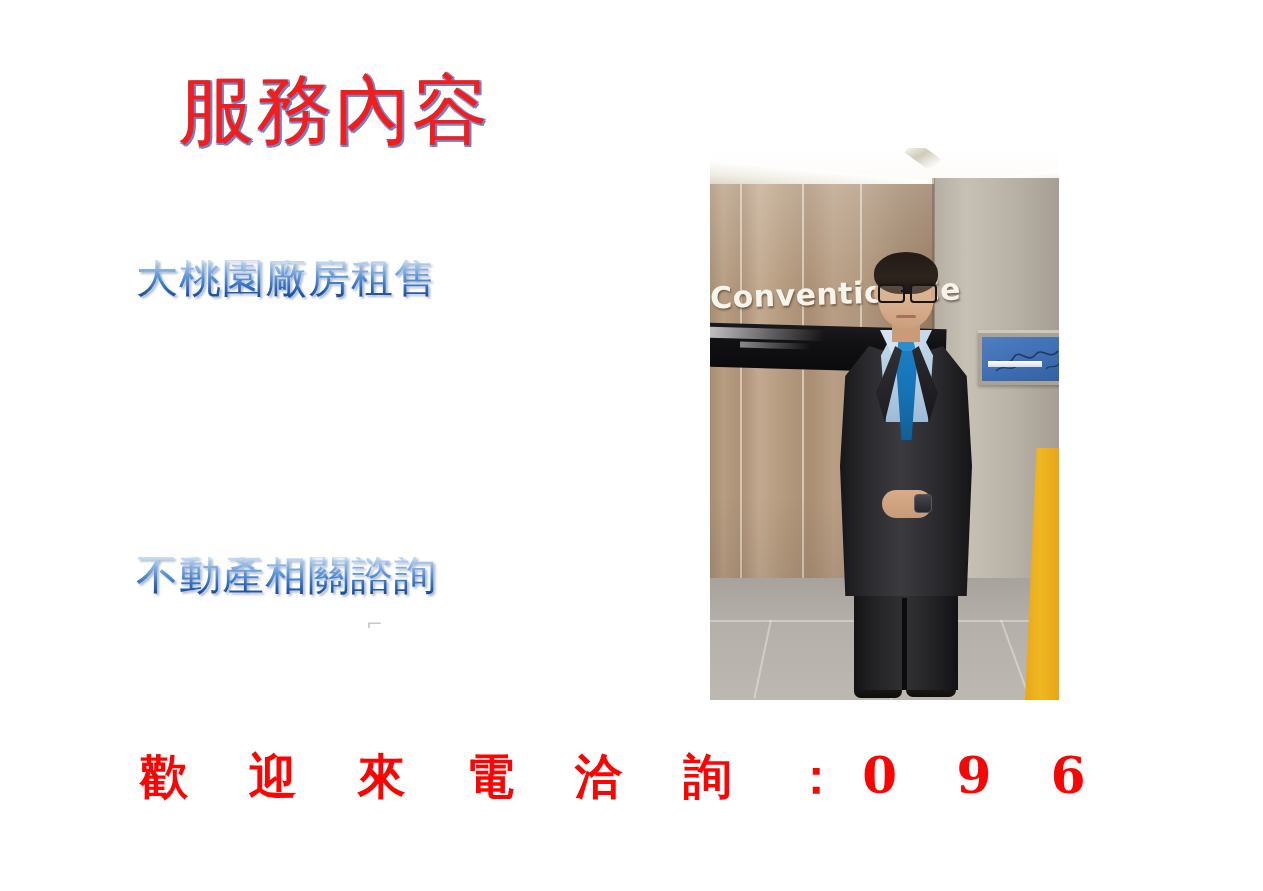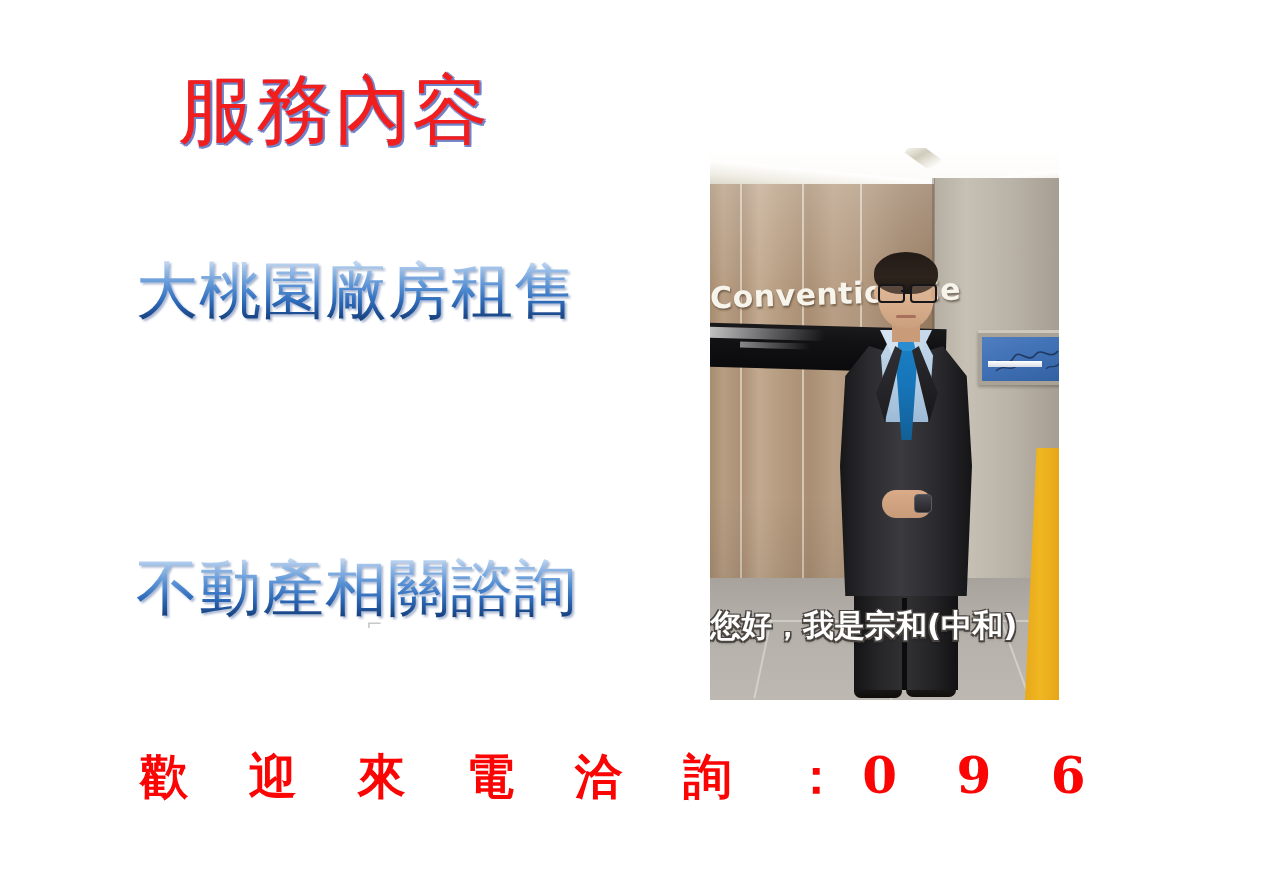"大桃園廠房租售" .bullet { font-family: Liberation Serif, serif -> Liberation Mono, monospace; font-size: 62px -> 42px }
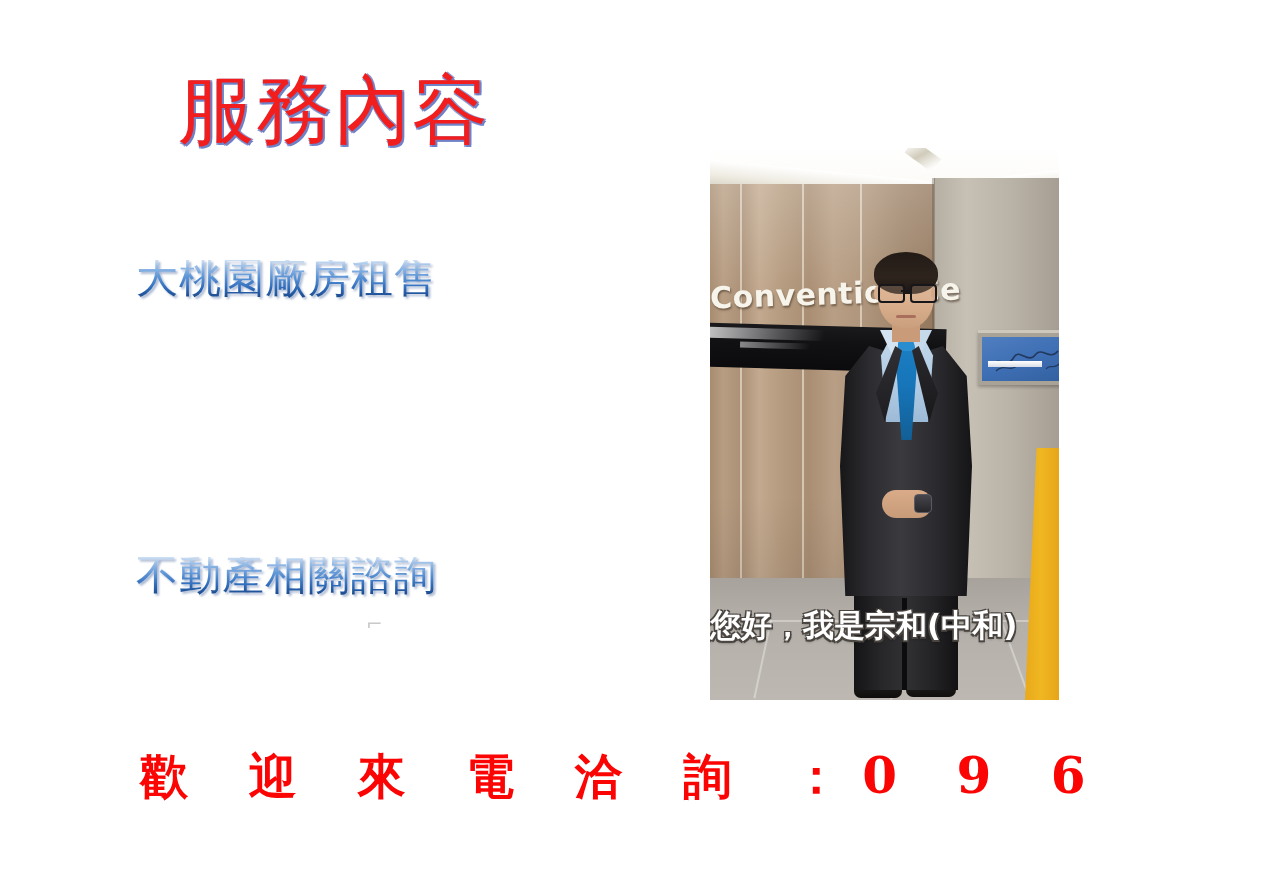"您好，我是宗和(中和)" div.photo-caption { html: <div>您好，我是宗和(中和)</div> -> none }
